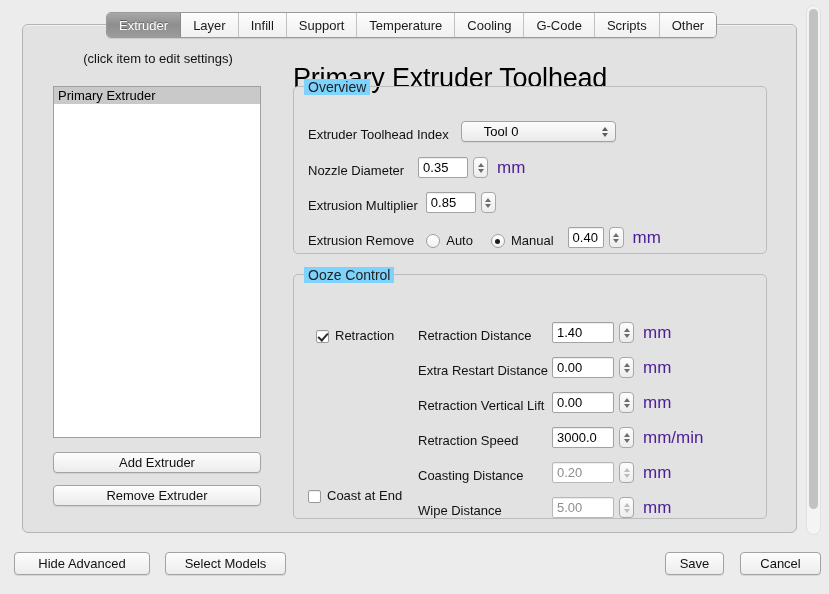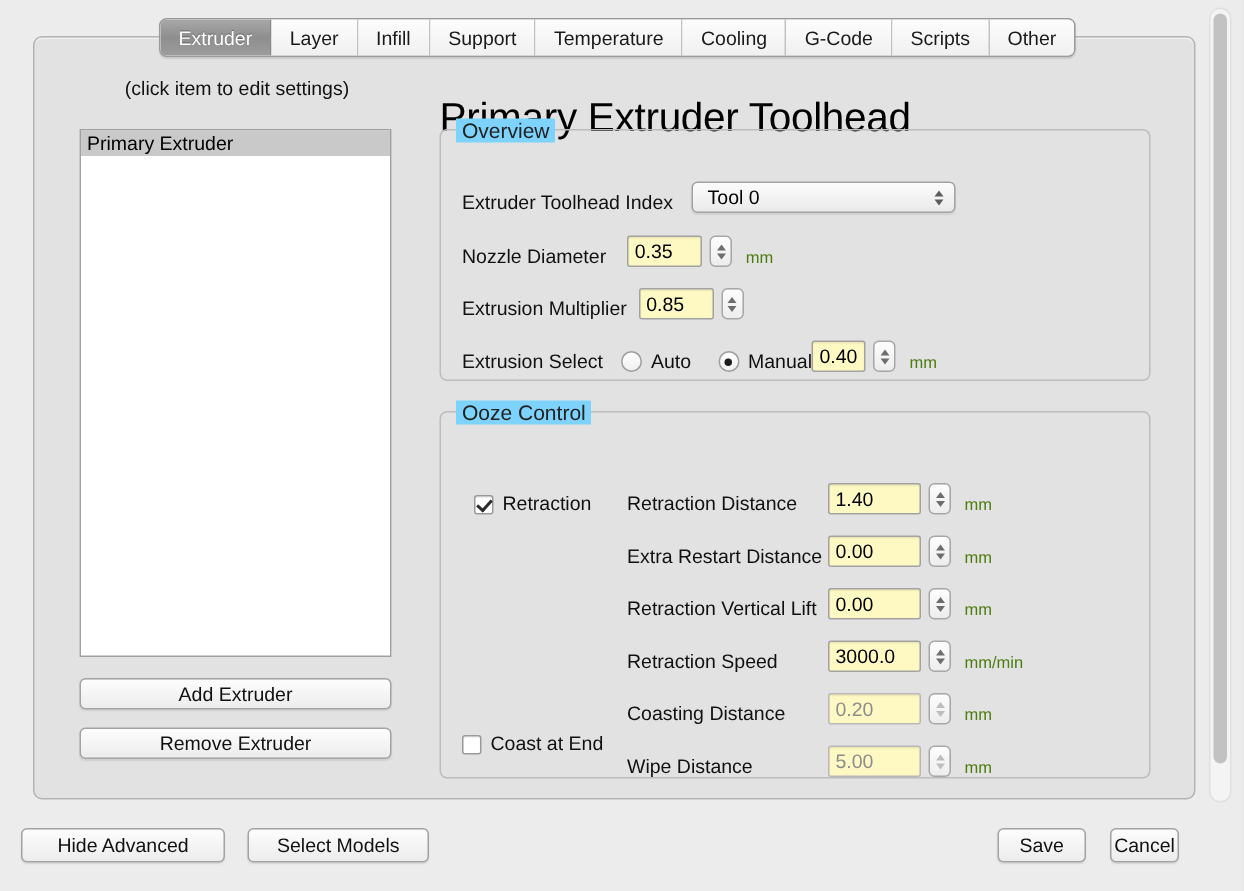"Tool 0" .combo { padding: 0 10px -> 0 22px; width: 176px -> 155px }
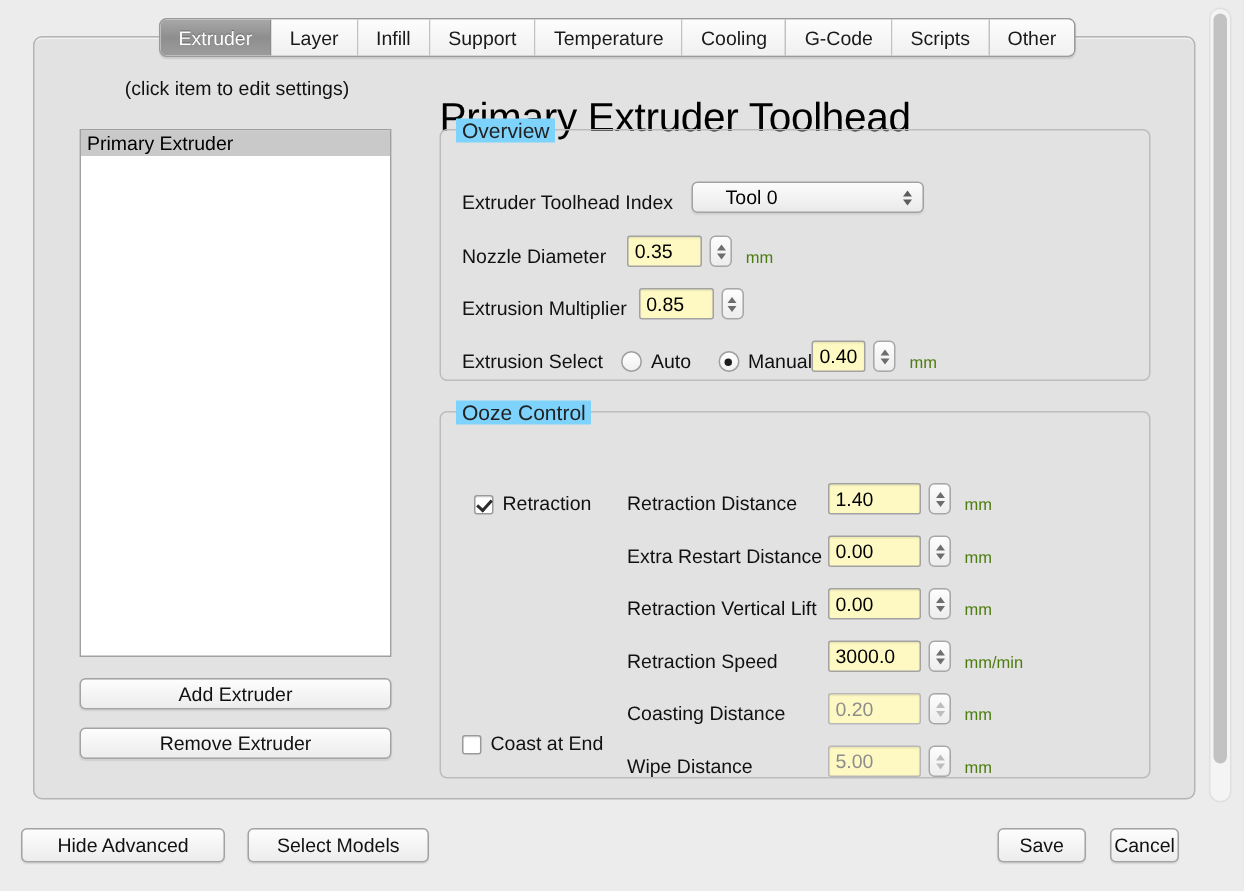"0.35" .field { background: #fef9c3 -> #ffffff }
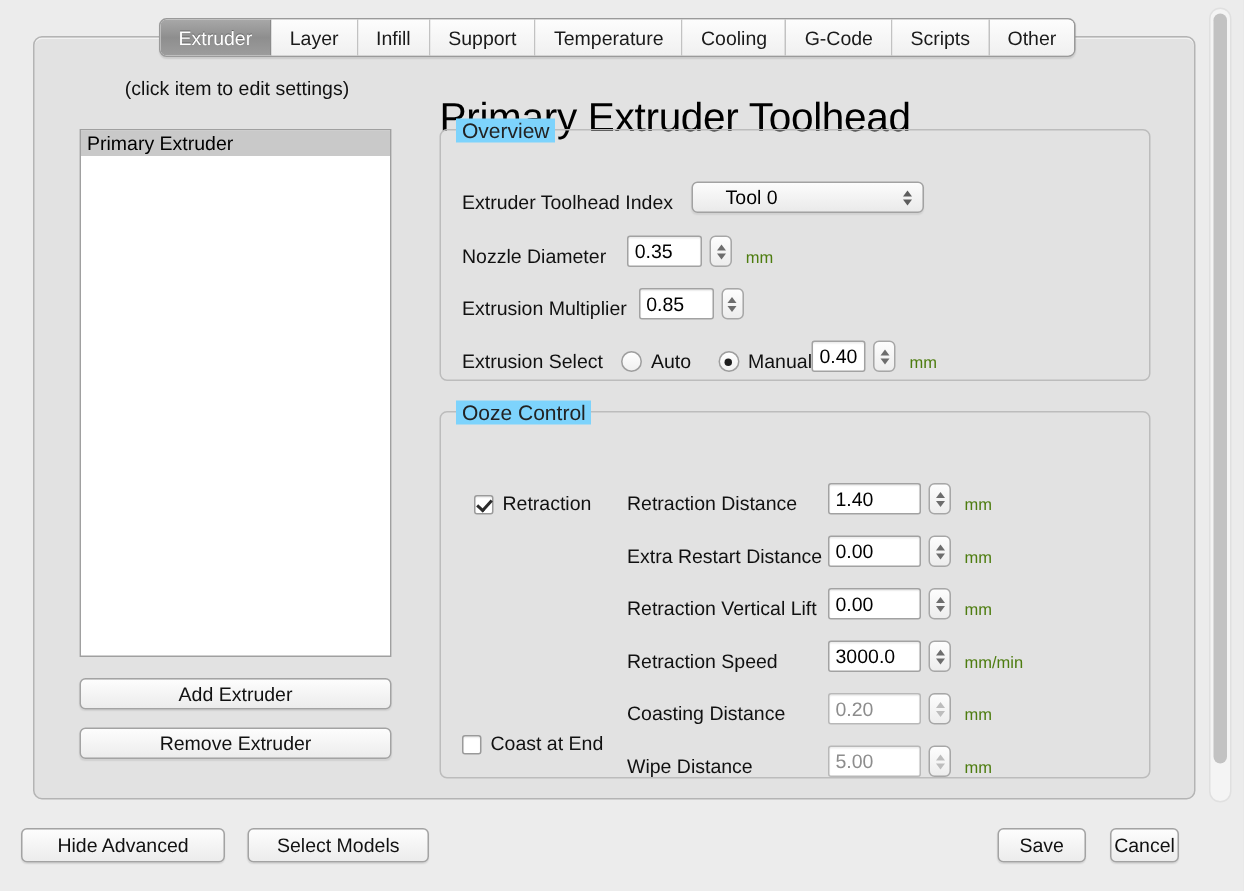"mm" .unit { color: #4d7c0f -> #4c1d95; font-size: 11px -> 17px }
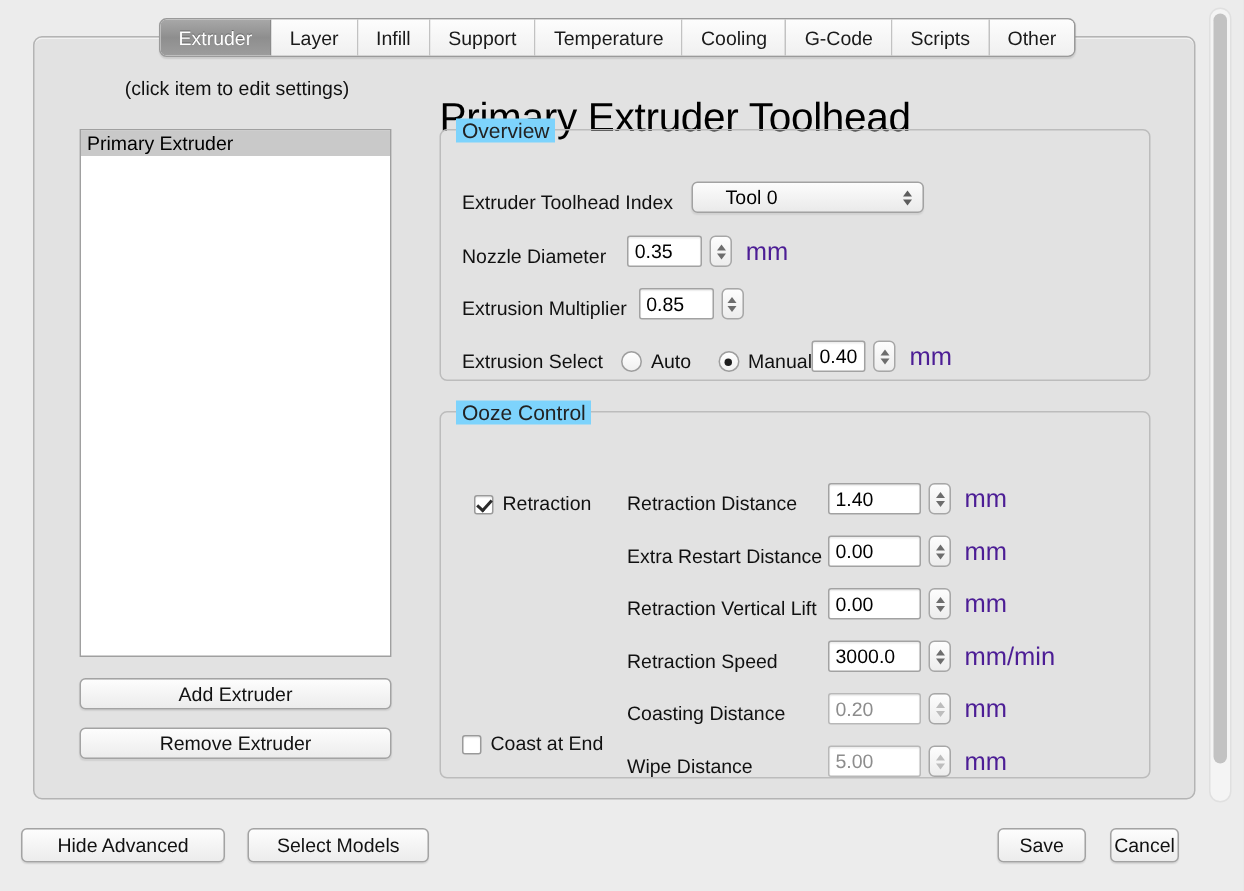"Extrusion Select" span.lbl { text: Select -> Remove }
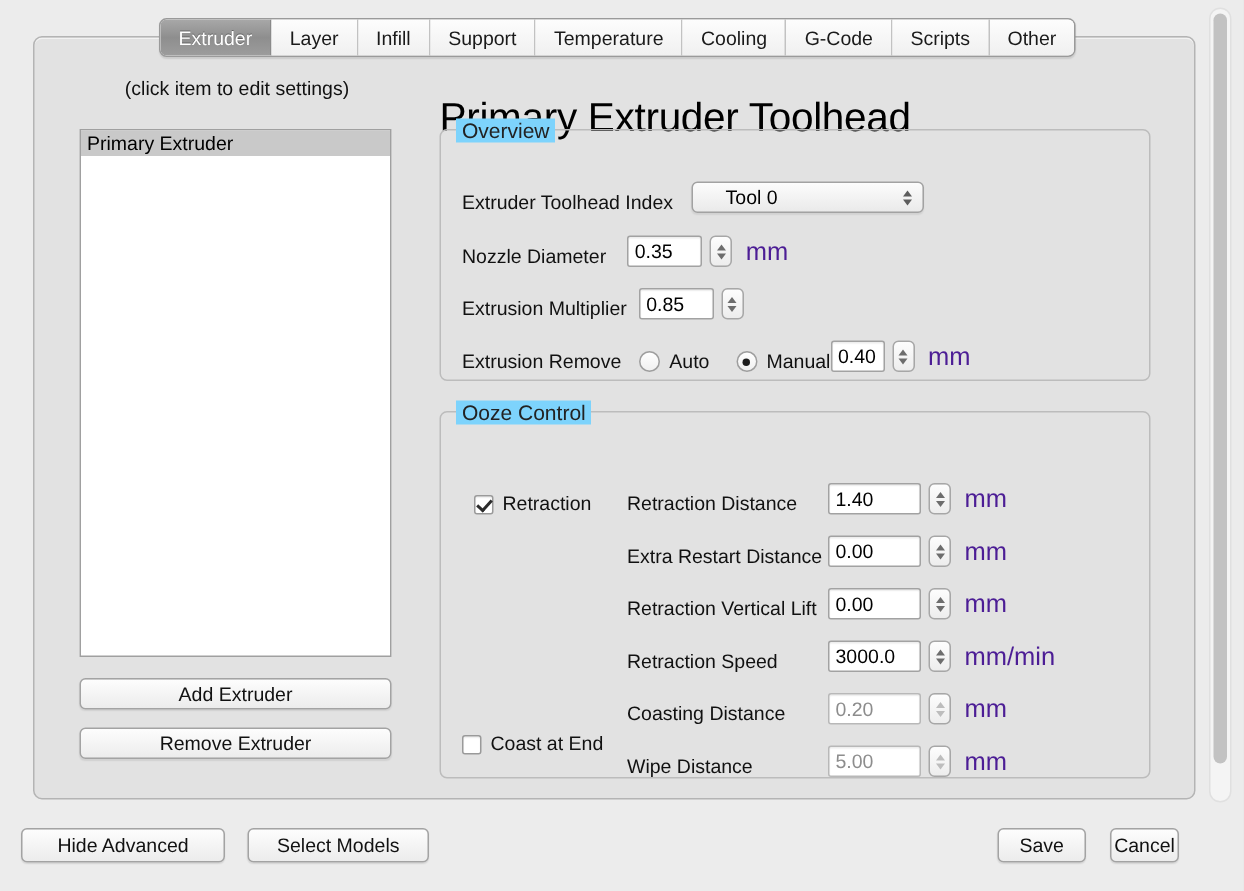"0.40" div.field { margin-left: none -> 14px }
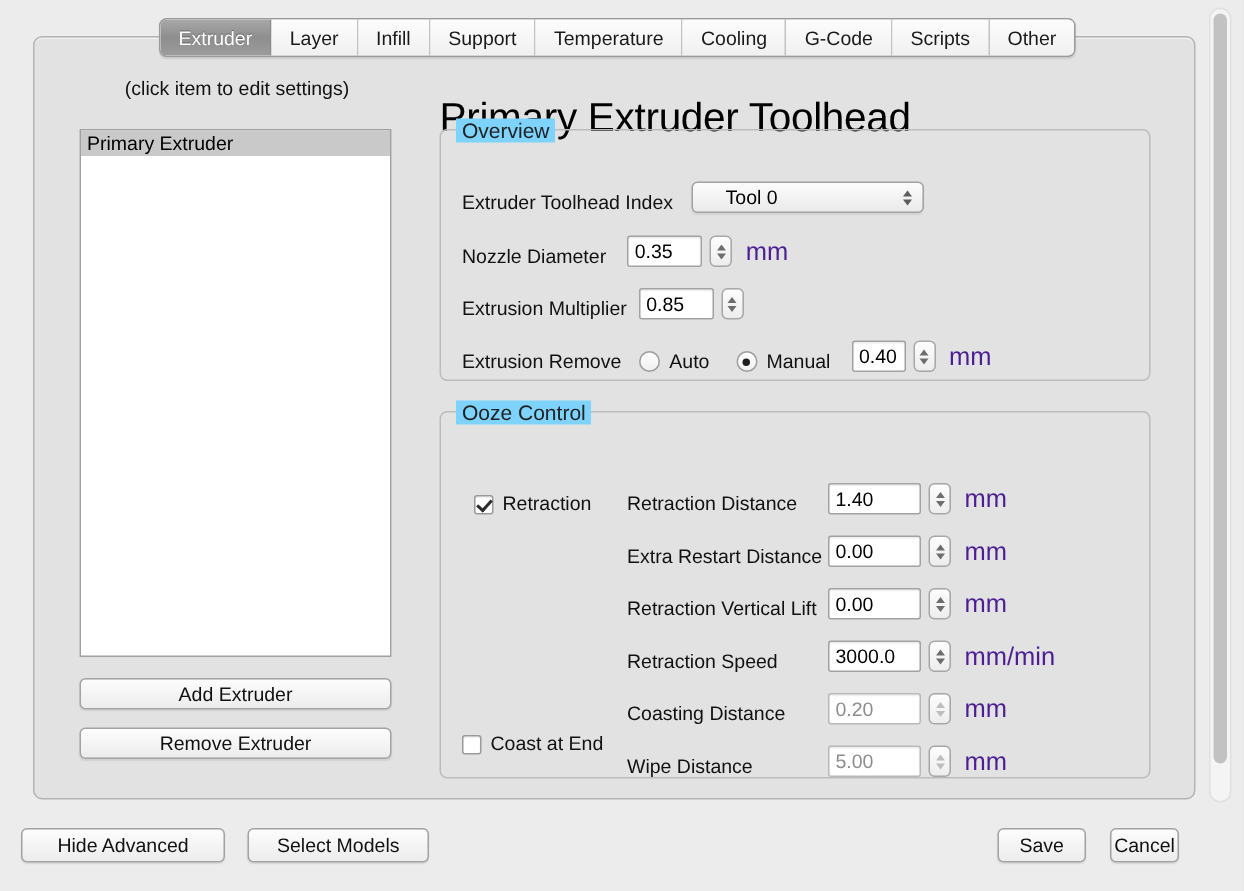"Cancel" #btn-cancel { width: 46px -> 81px }
